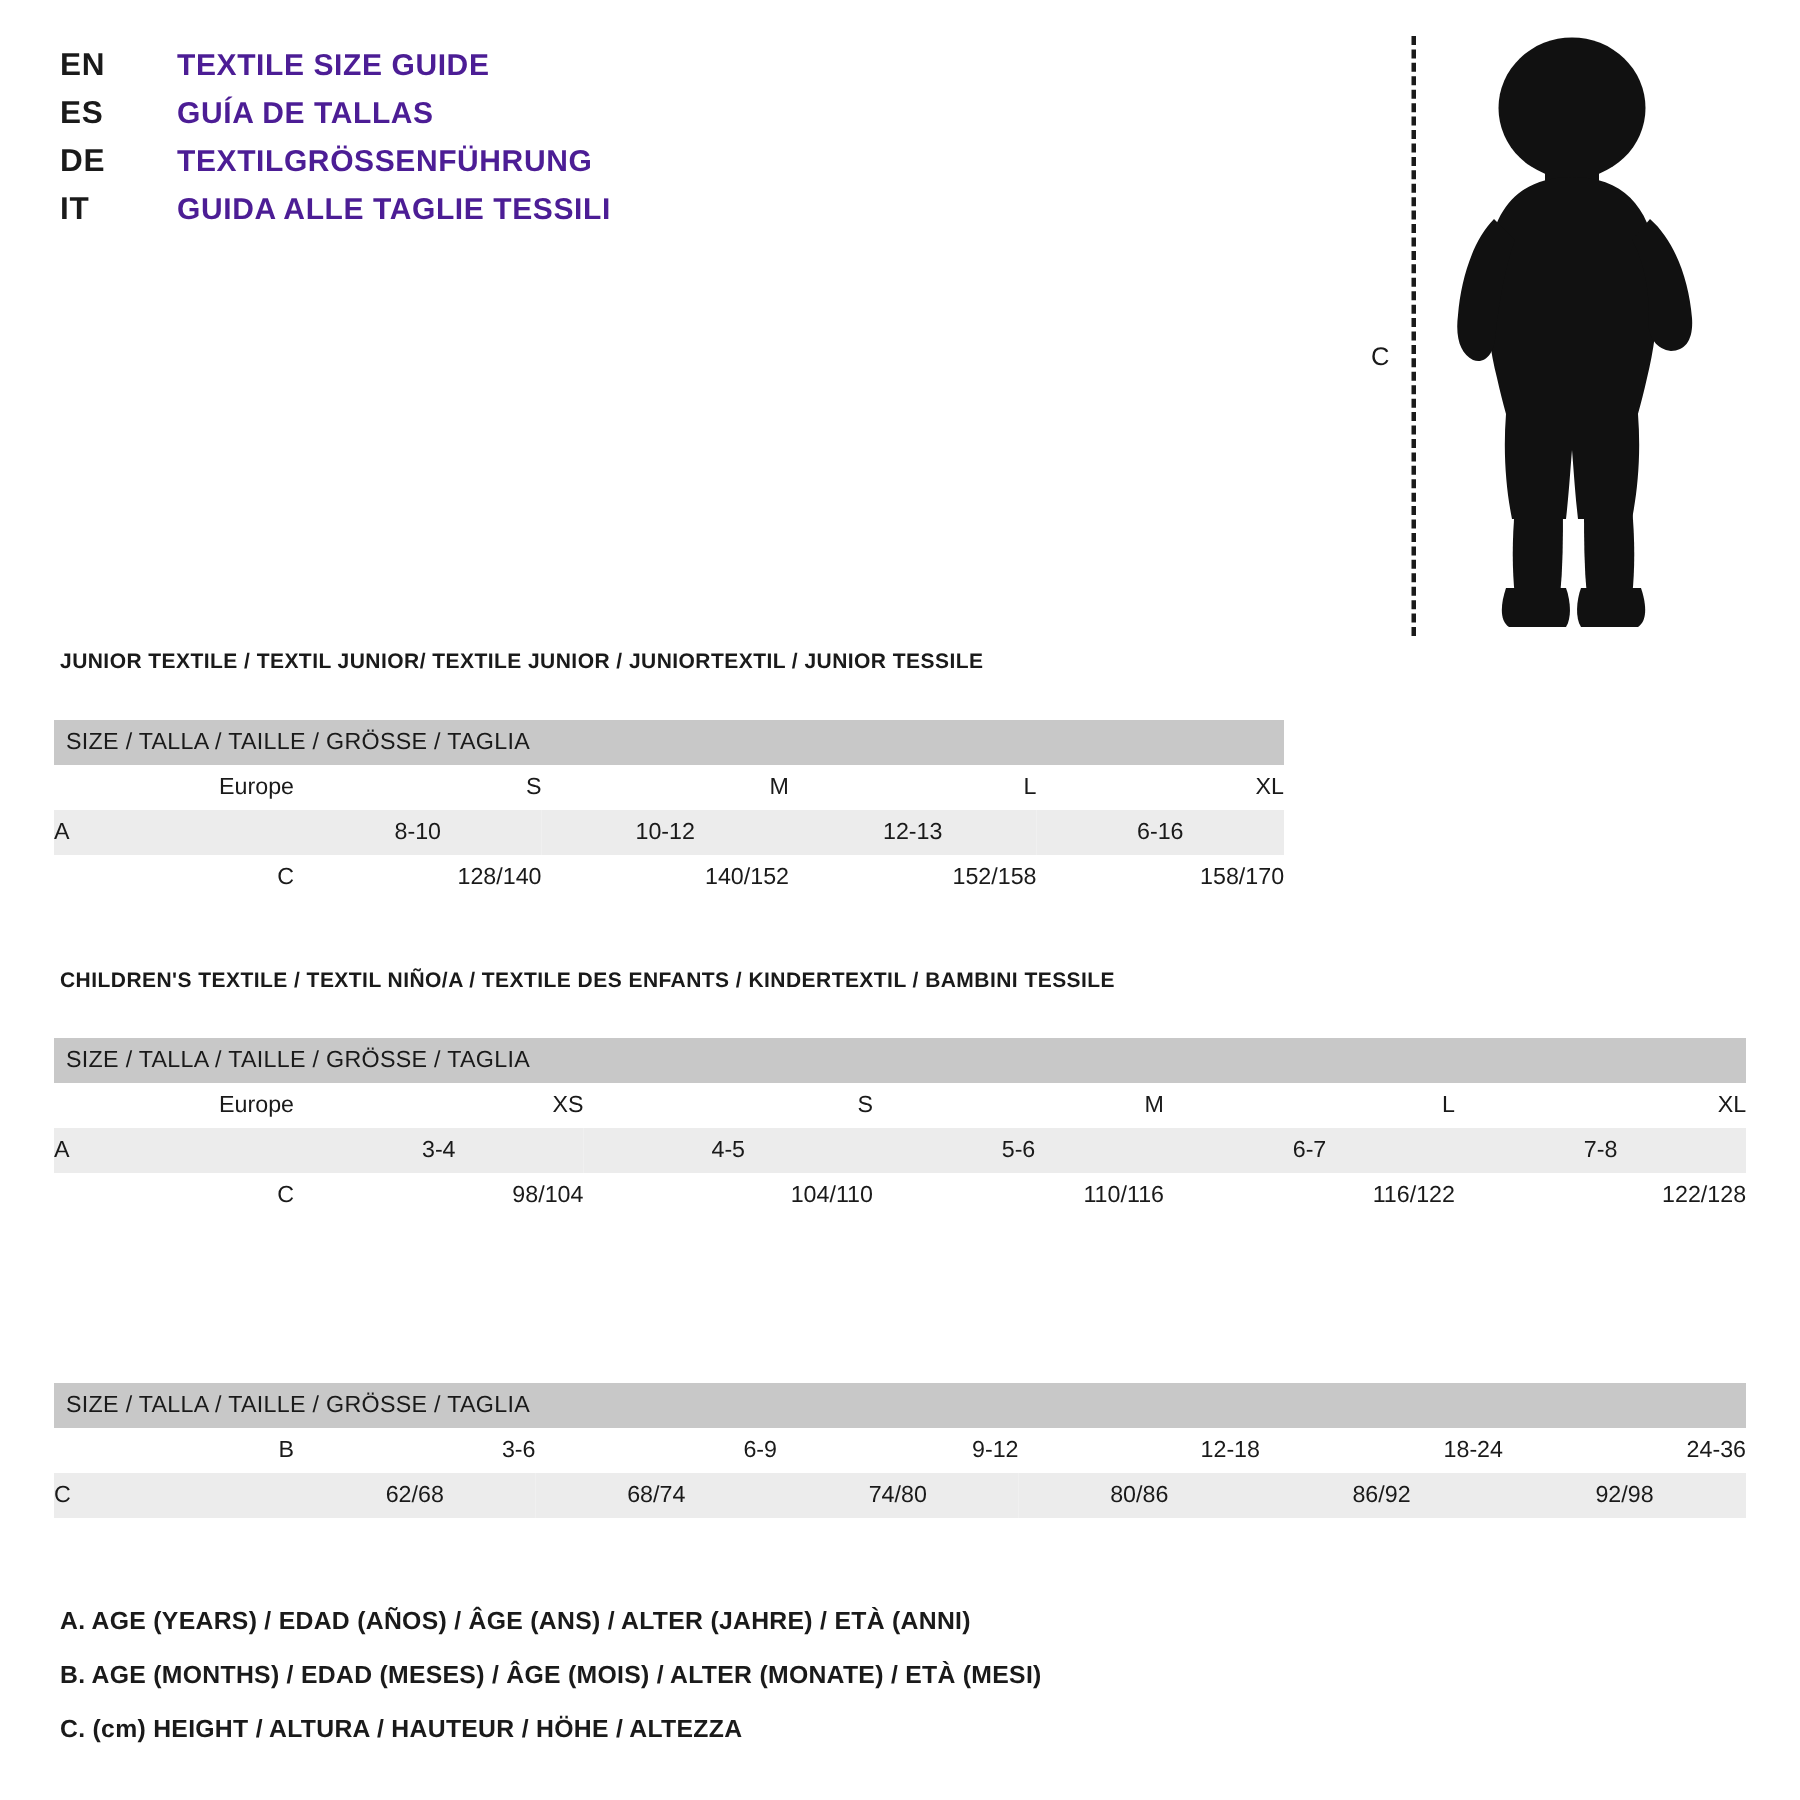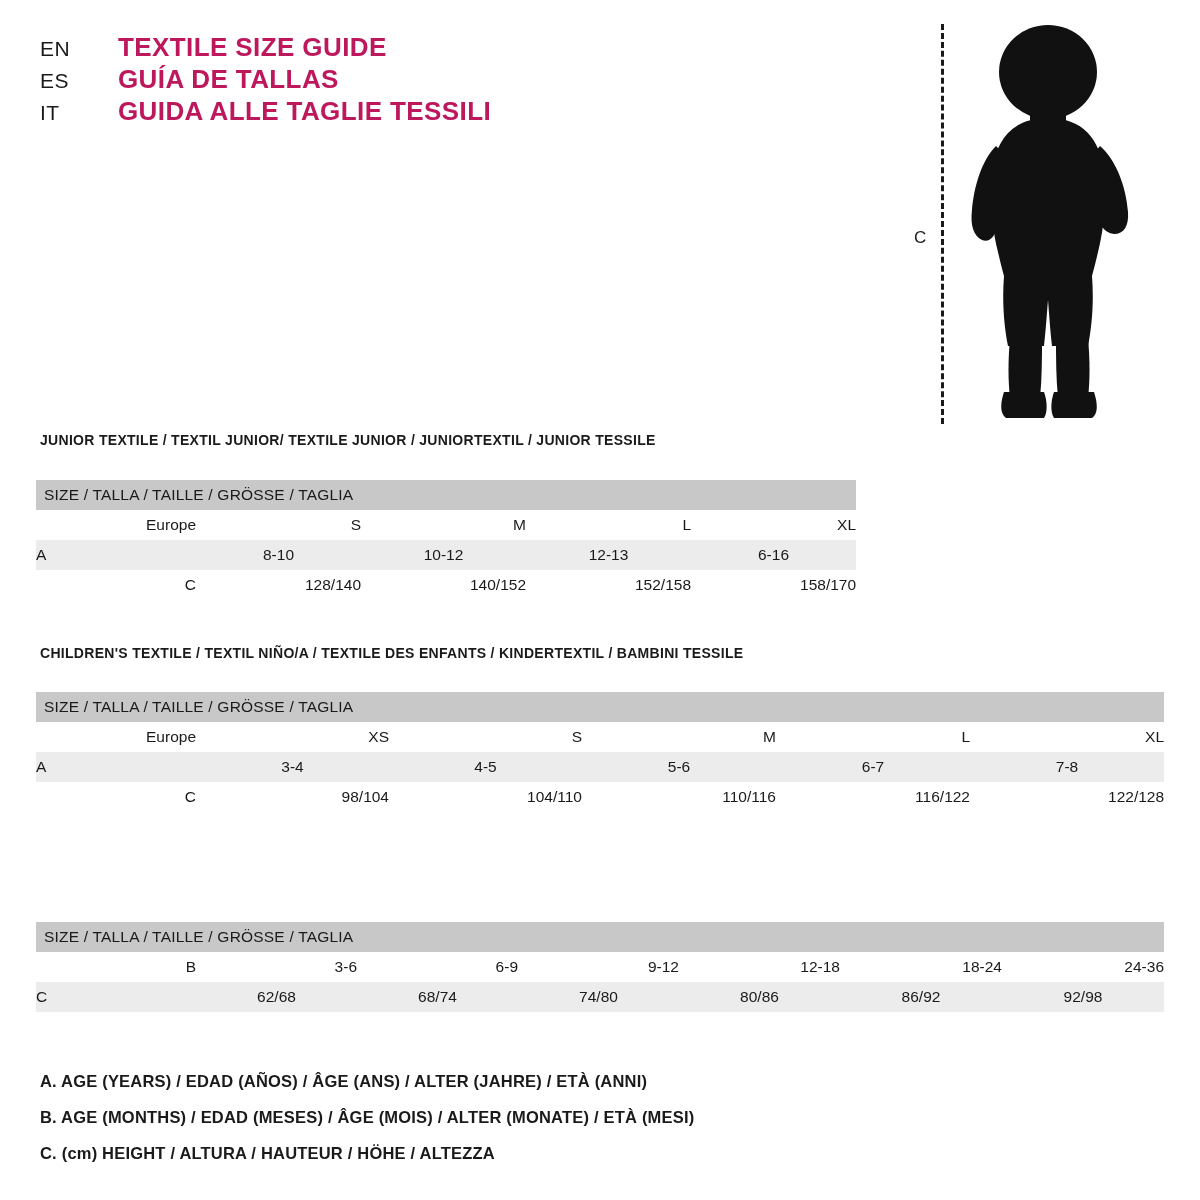"EN" .lang-code { font-weight: 400 -> 700 }
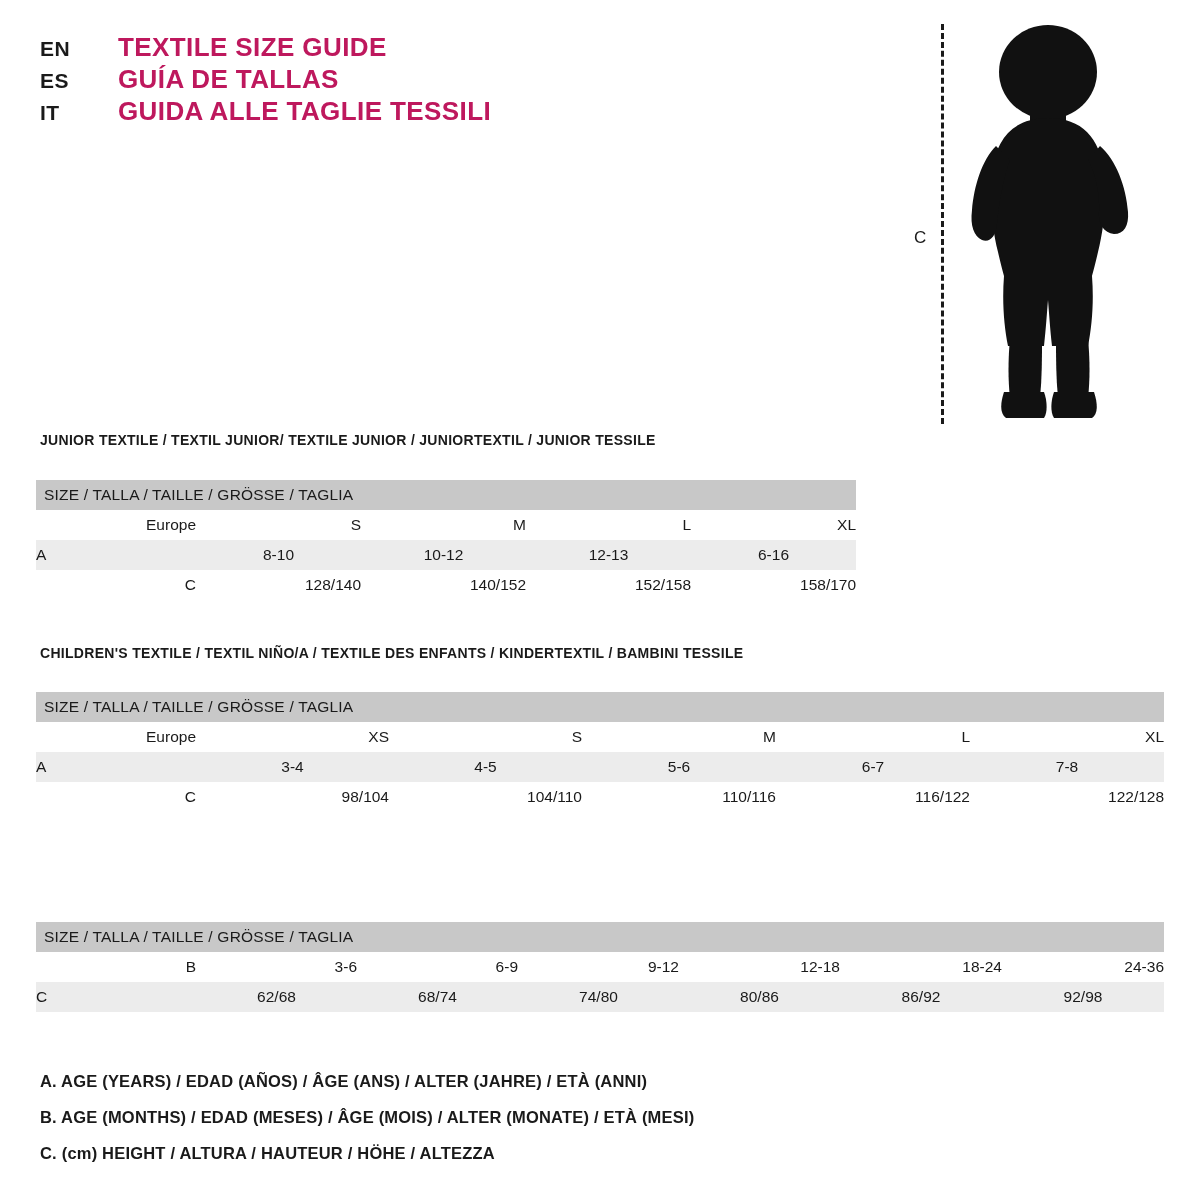"TEXTILE SIZE GUIDE" .lang-title { color: #be185d -> #4c1d95; font-size: 26px -> 20px }
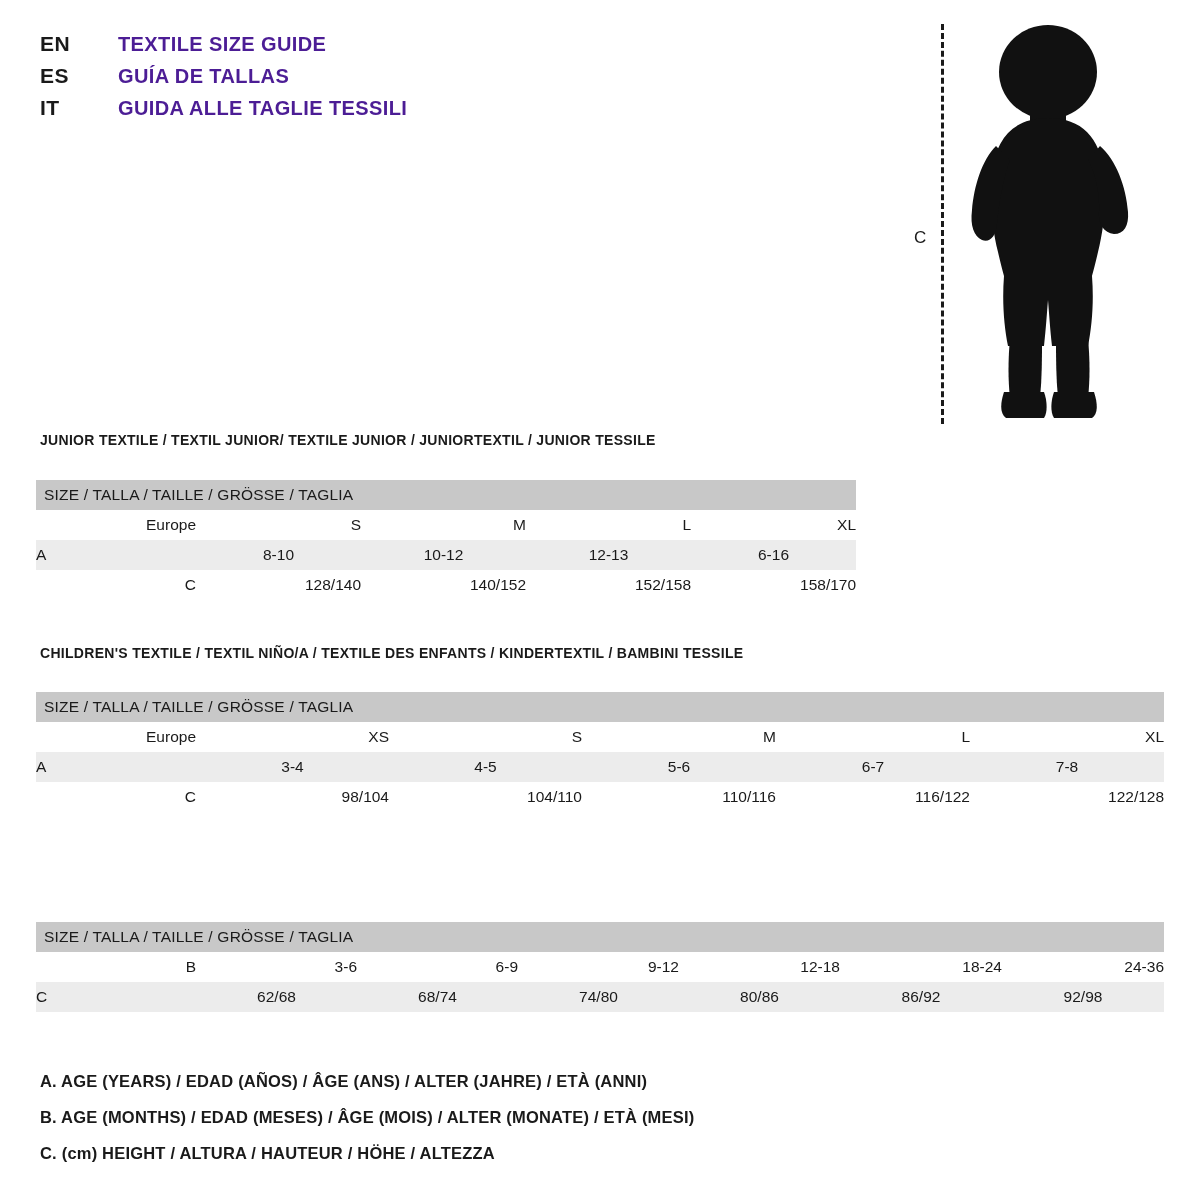"DE" div.lang-row { html: none -> <div> <span>DE</span> <span>TEXTILGRÖSSENFÜHRUNG</span> </div> }
